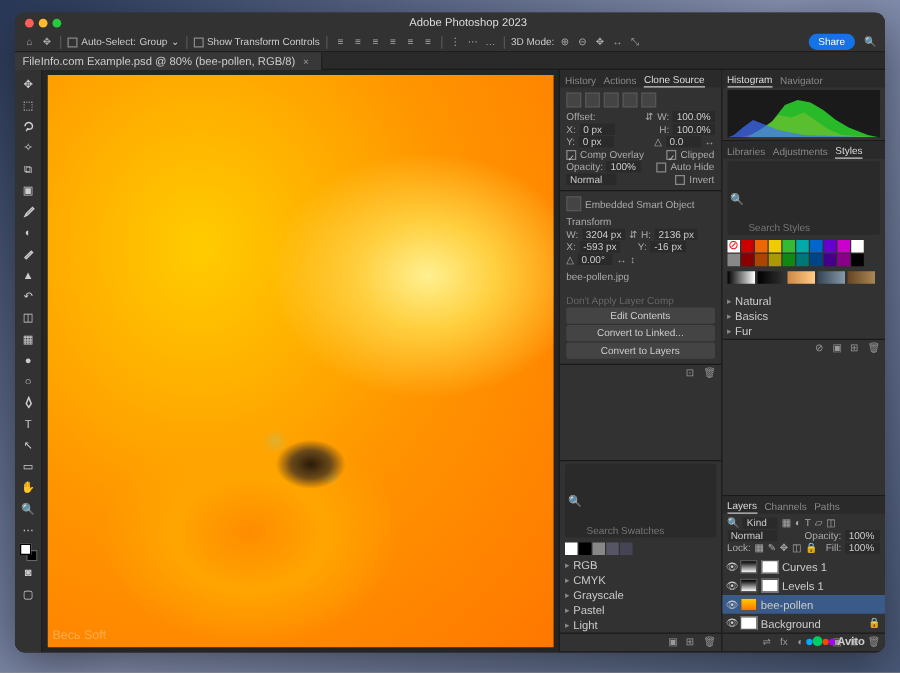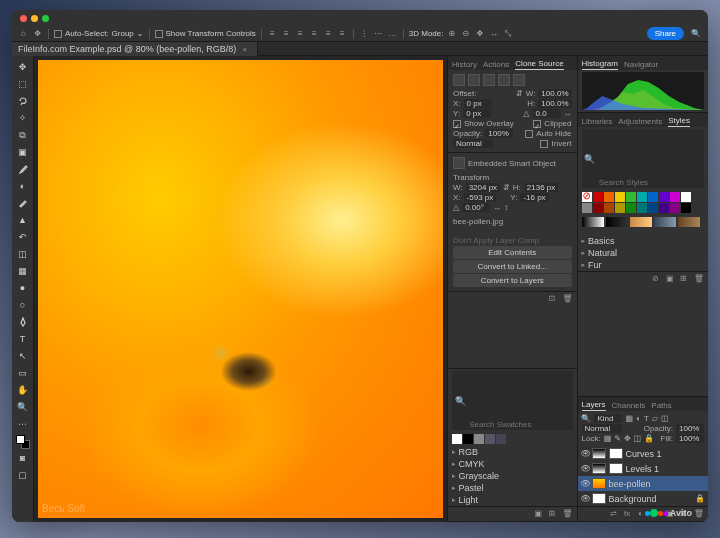"Adobe Photoshop 2023" div.title { html: none -> <div>Adobe Photoshop 2023</div> }
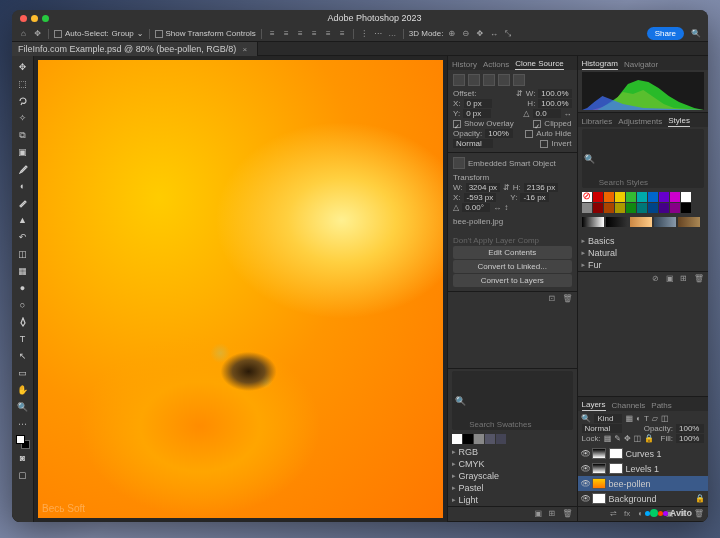"Show Overlay" span.label8 { text: Show -> Comp }
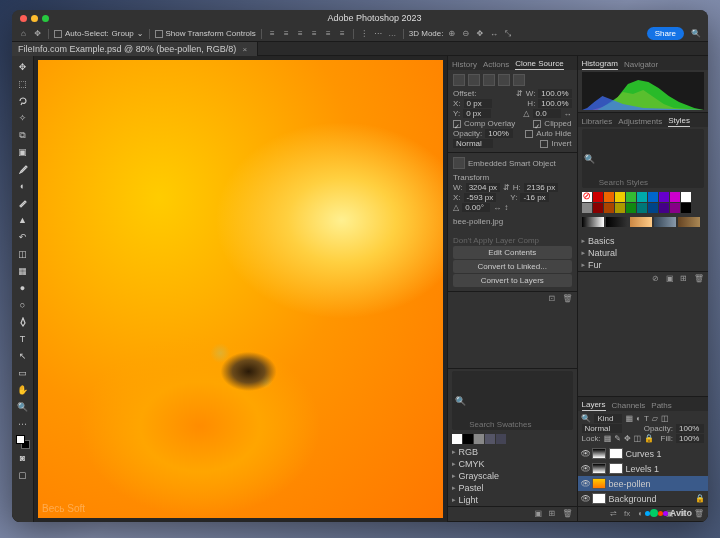"Basics" div.folder-row { order: before "Natural" -> after "Natural" }
